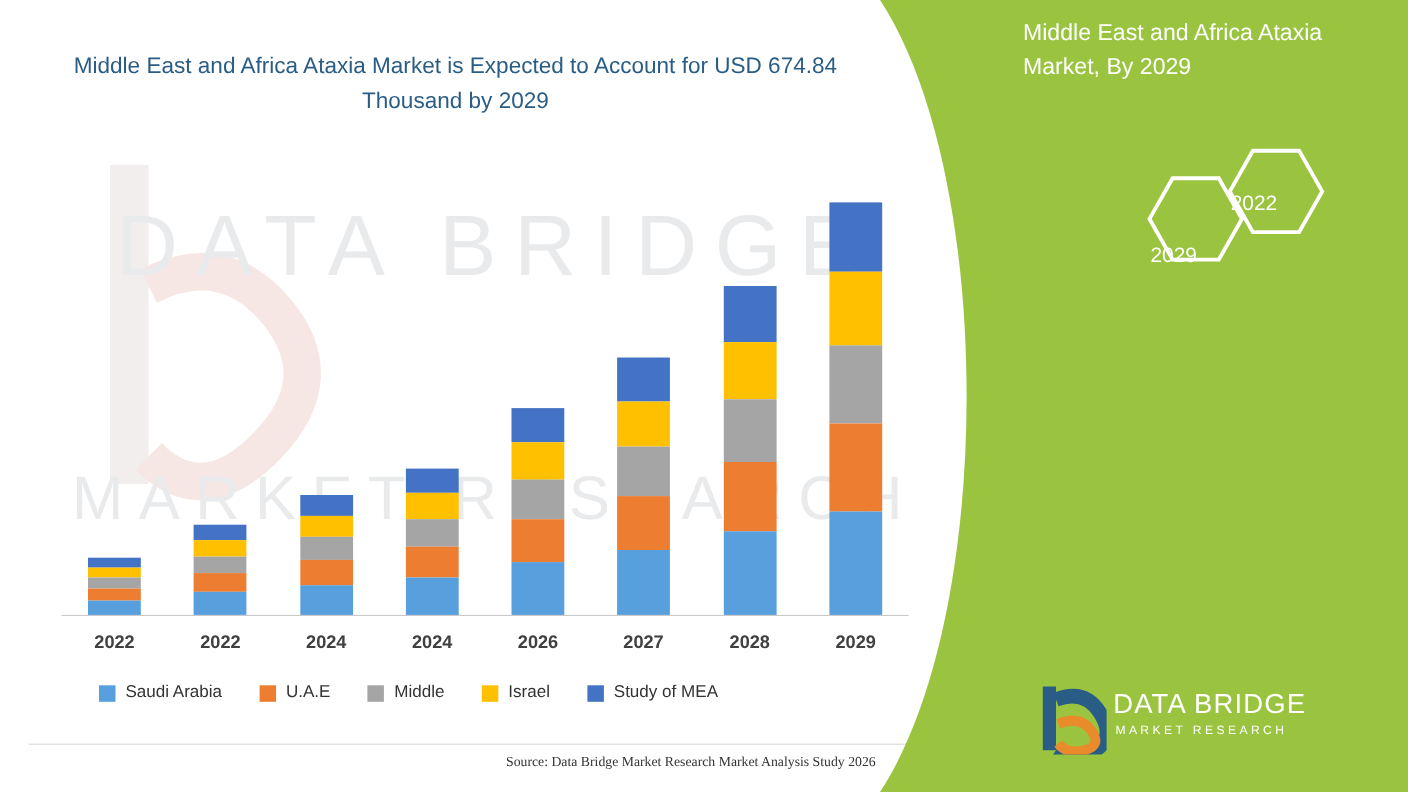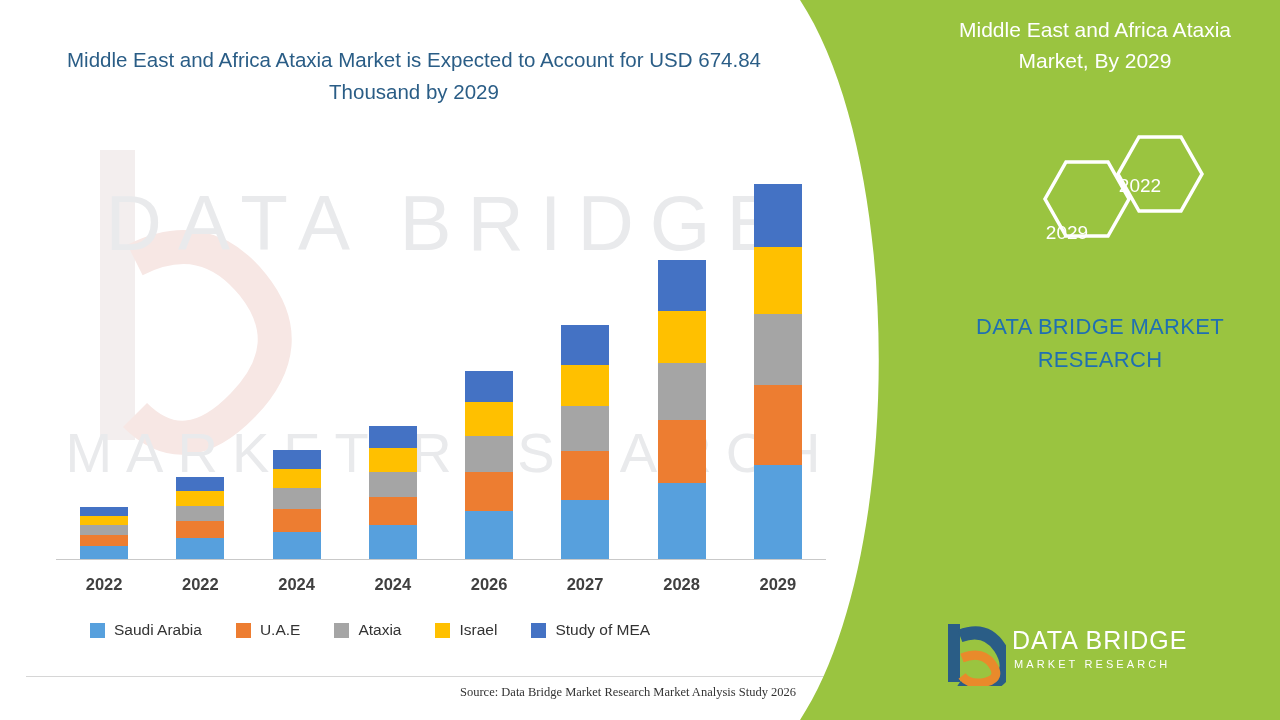"Middle East and Africa Ataxia Market," #panel-title { text-align: center -> none }
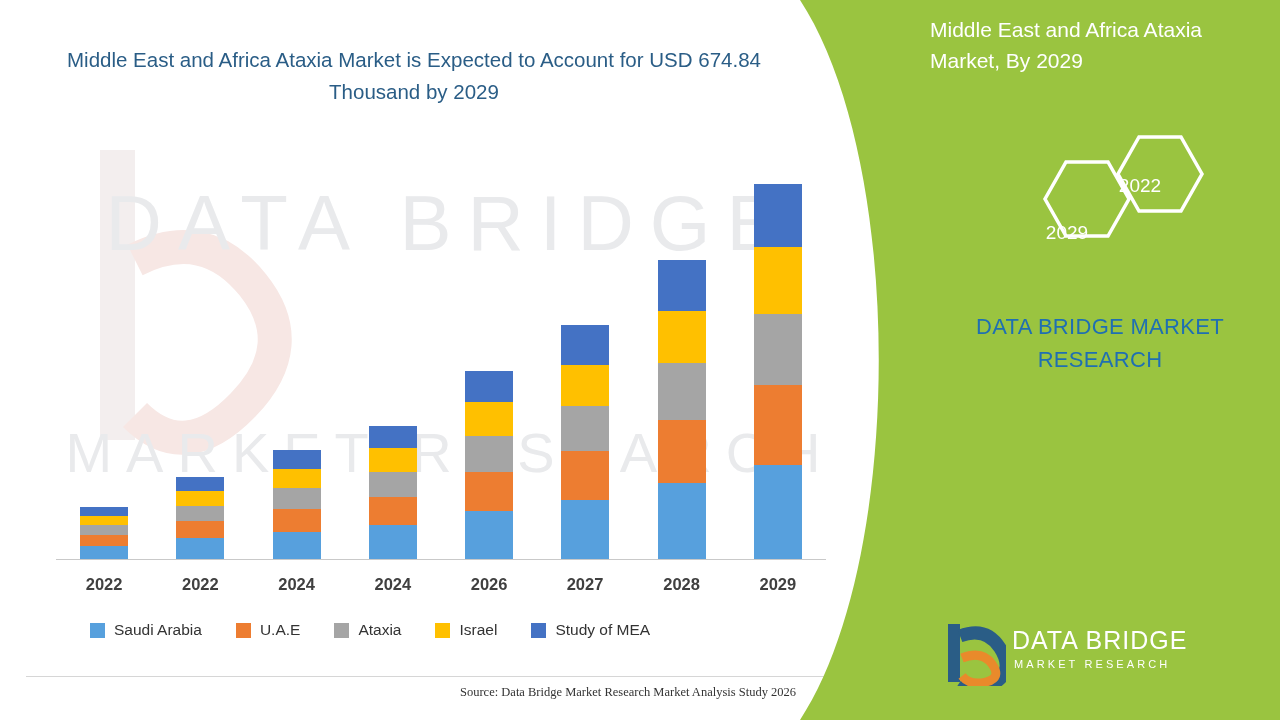"DATA BRIDGE MARKET RESEARCH" div { html: <div>DATA BRIDGE MARKET RESEARCH</div> -> none }
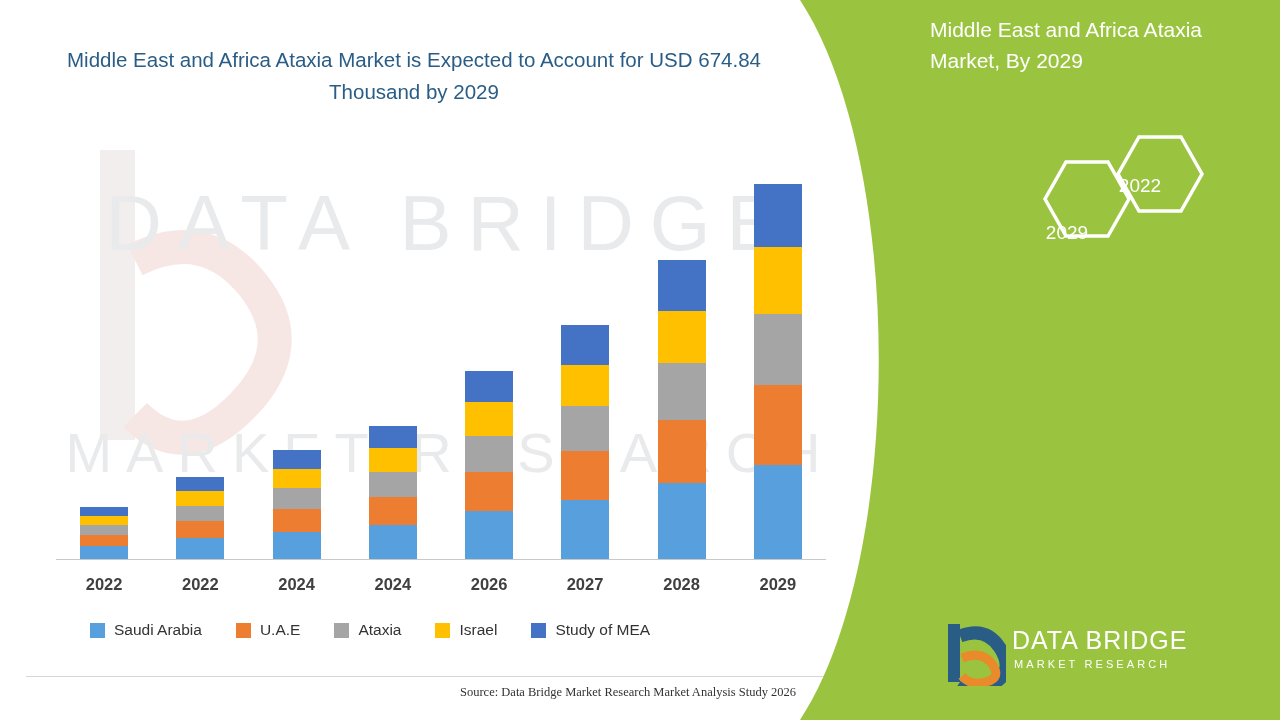"Ataxia" span.legend-label { text: Ataxia -> Middle }
